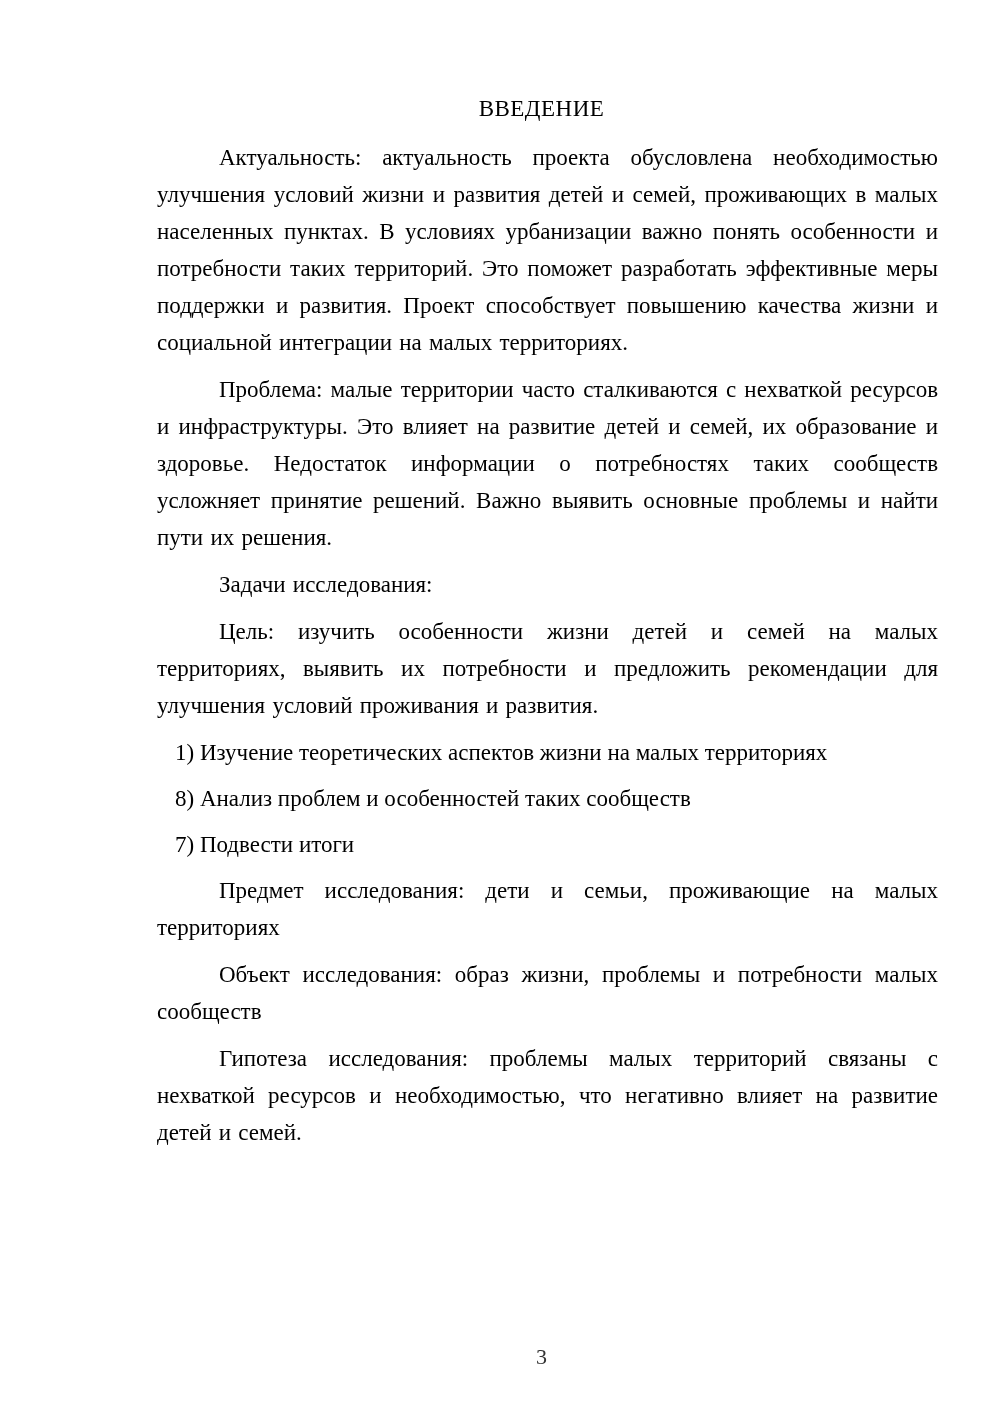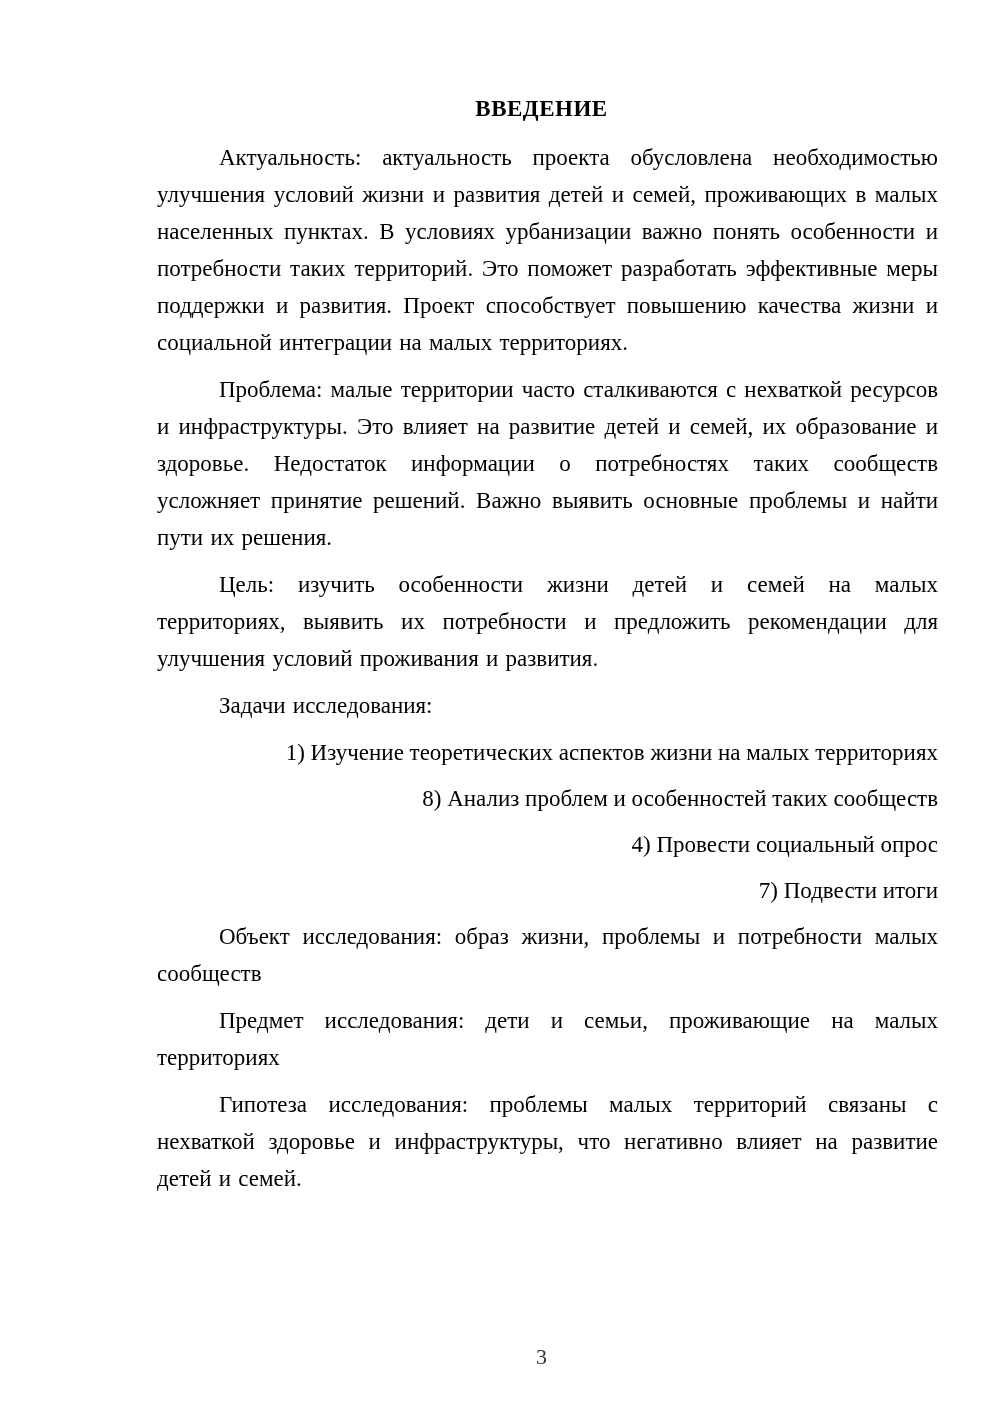"ВВЕДЕНИЕ" .doc-title { font-weight: 700 -> 400 }
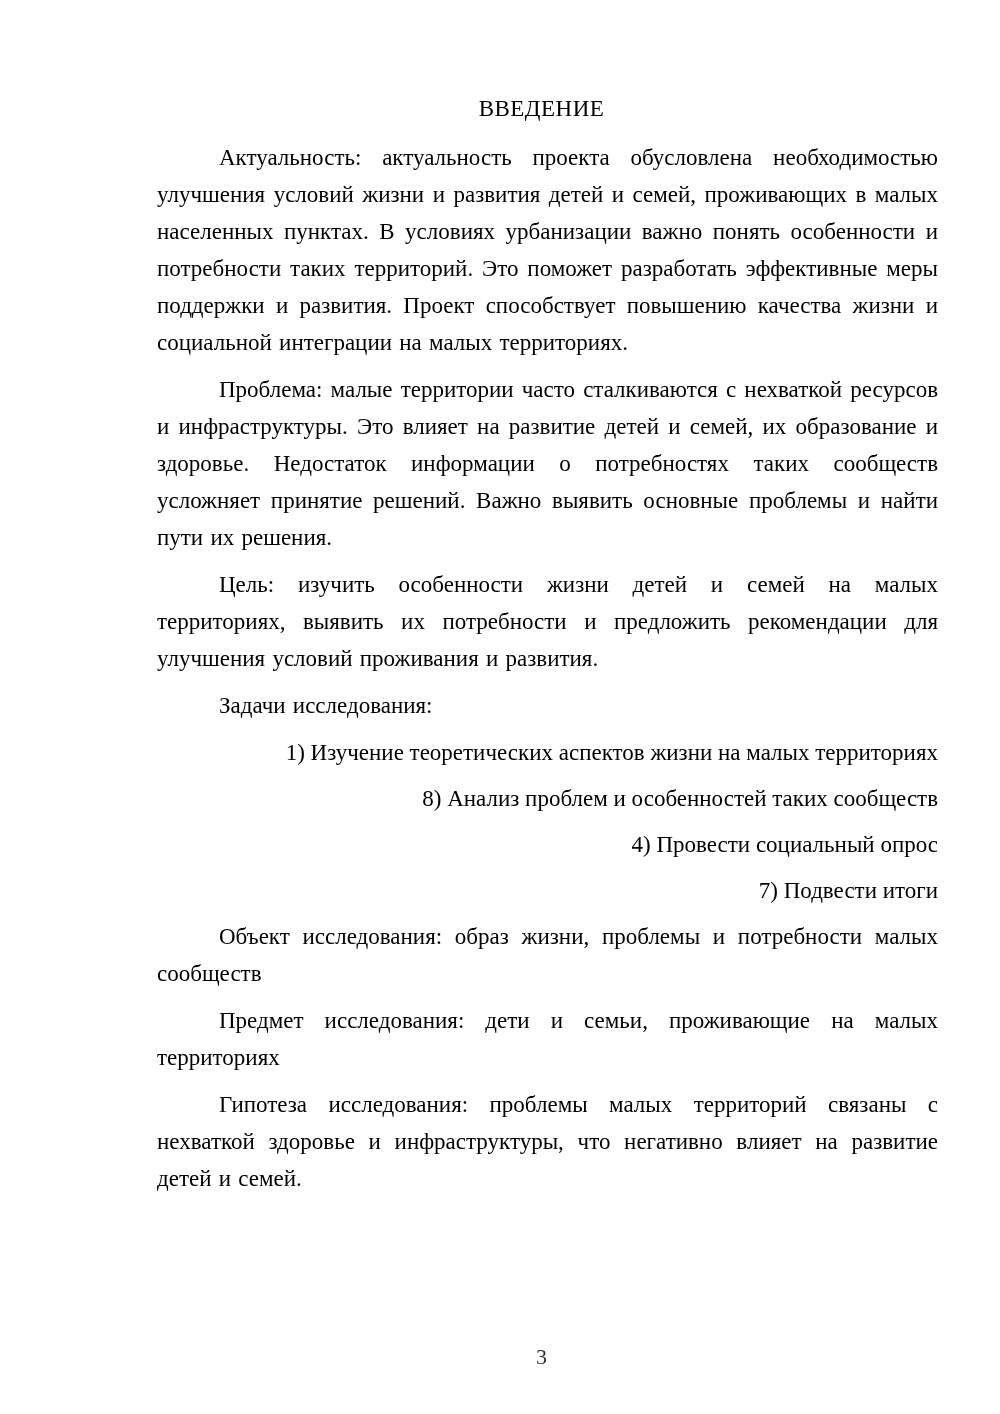"Цель: изучить особенности жизни детей" p.para { order: before "Задачи исследования:" -> after "Задачи исследования:" }
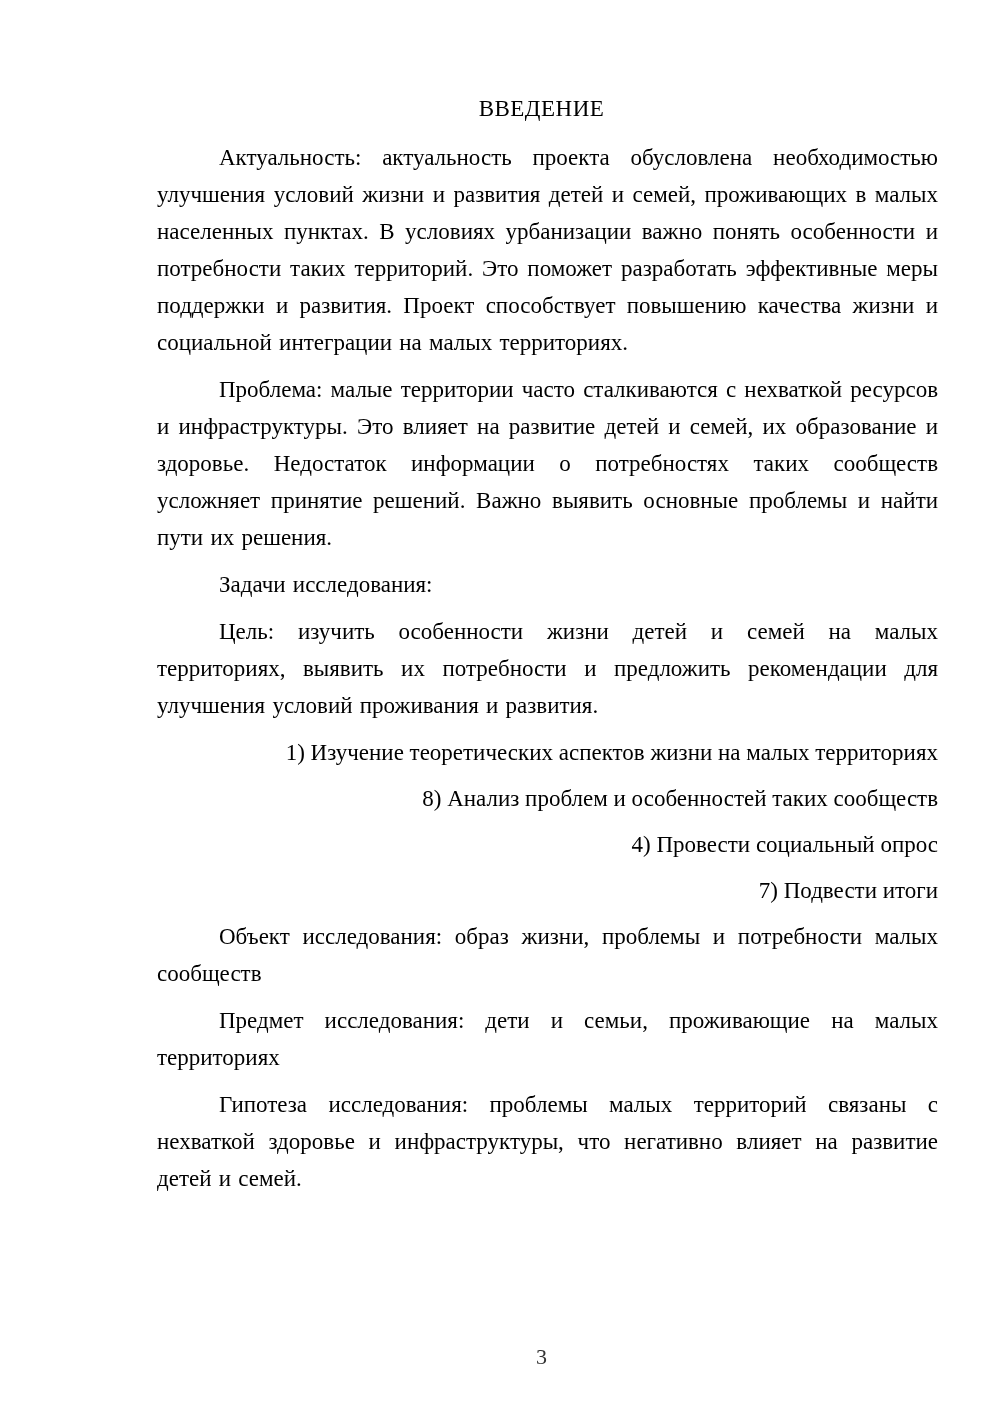"1) Изучение теоретических аспектов жизни" .task { text-align: right -> left }
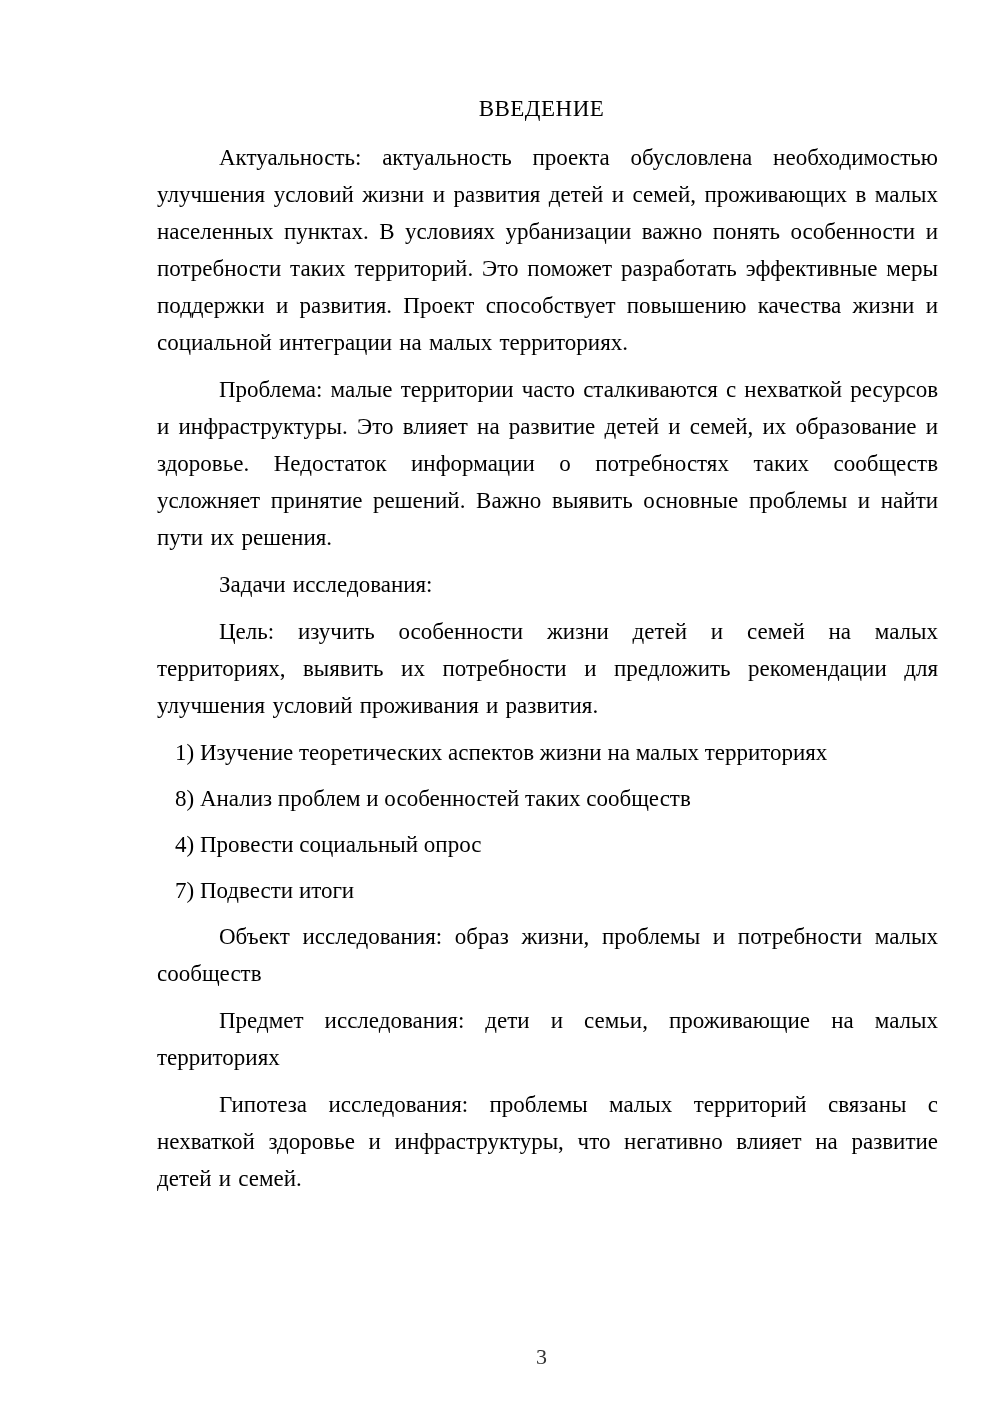"4) Провести социальный опрос" p.task { html: <p>4) Провести социальный опрос</p> -> none }
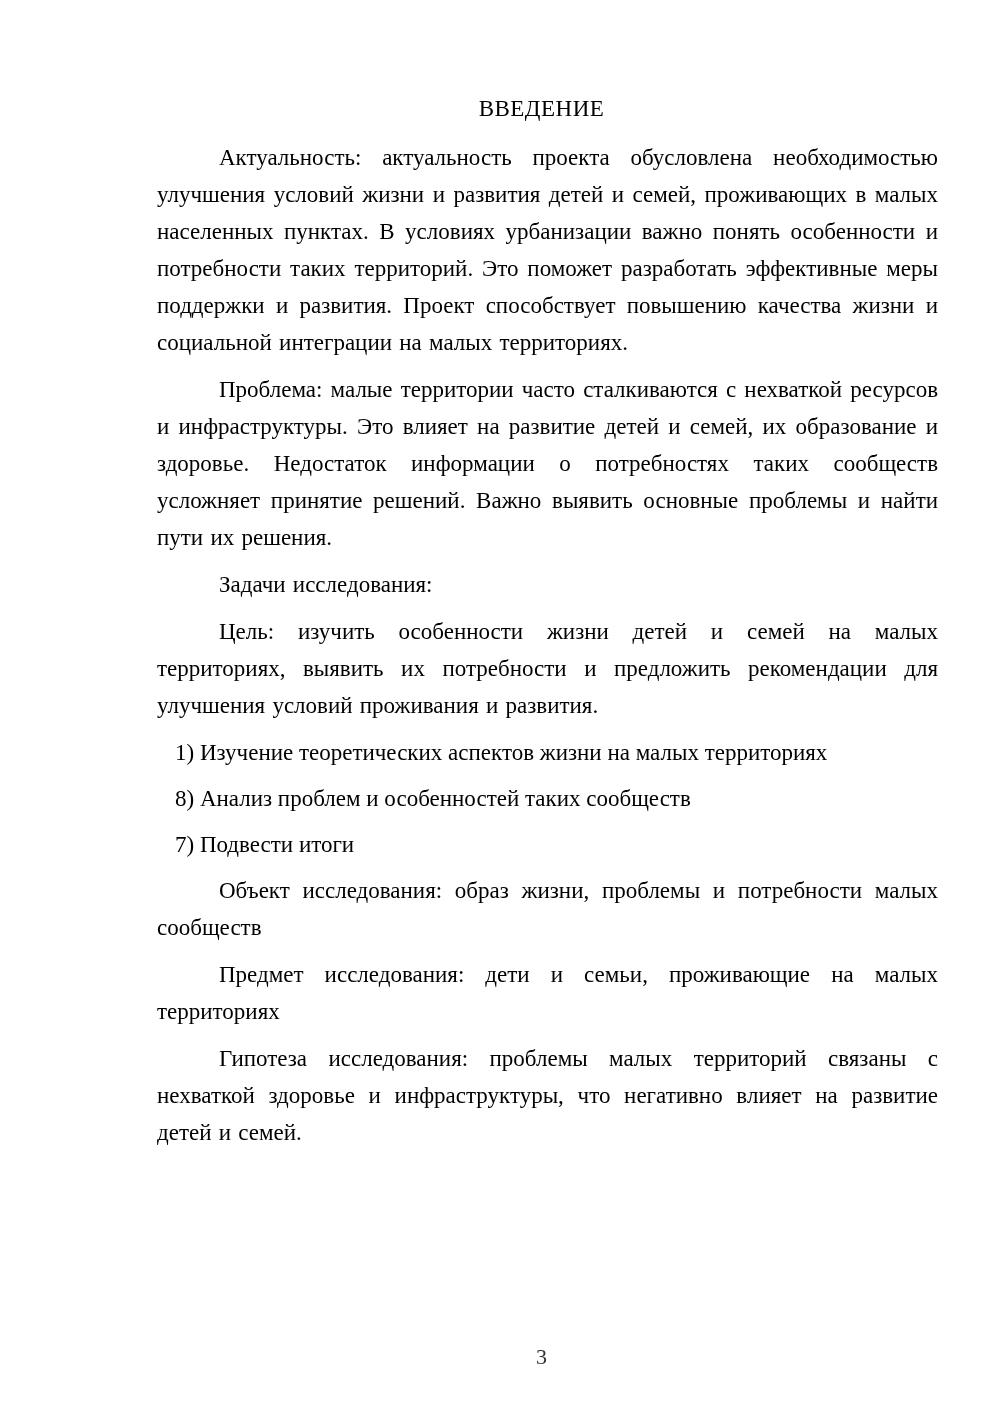"Объект исследования: образ жизни," p.para { order: before "Предмет исследования: дети и семьи," -> after "Предмет исследования: дети и семьи," }
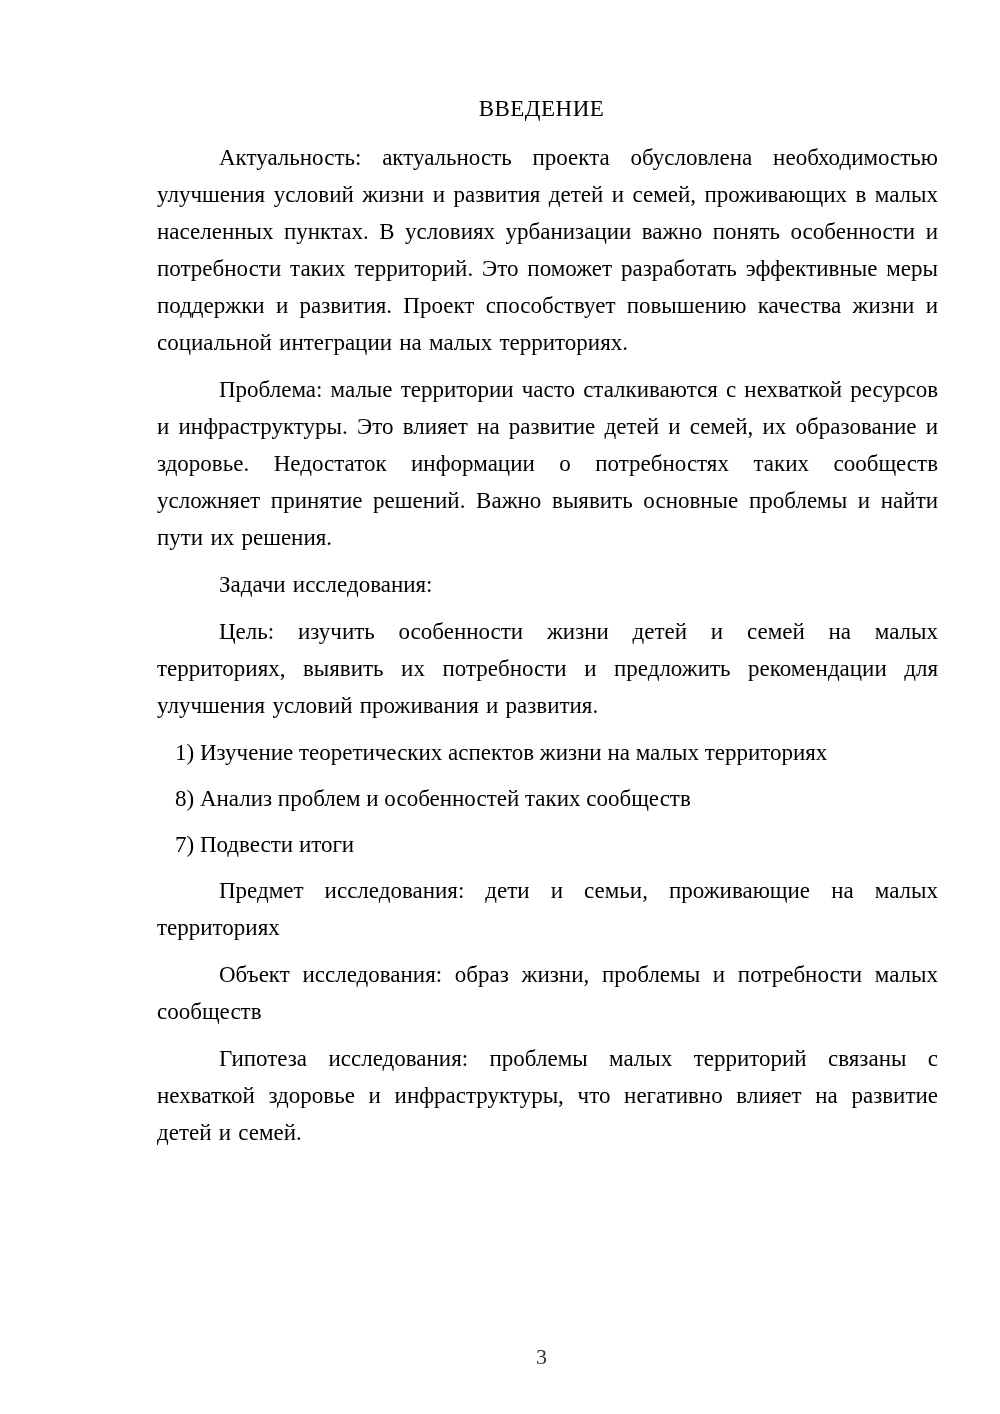"Гипотеза исследования: проблемы малых" p.para { text: здоровье и инфраструктуры -> ресурсов и необходимостью }
